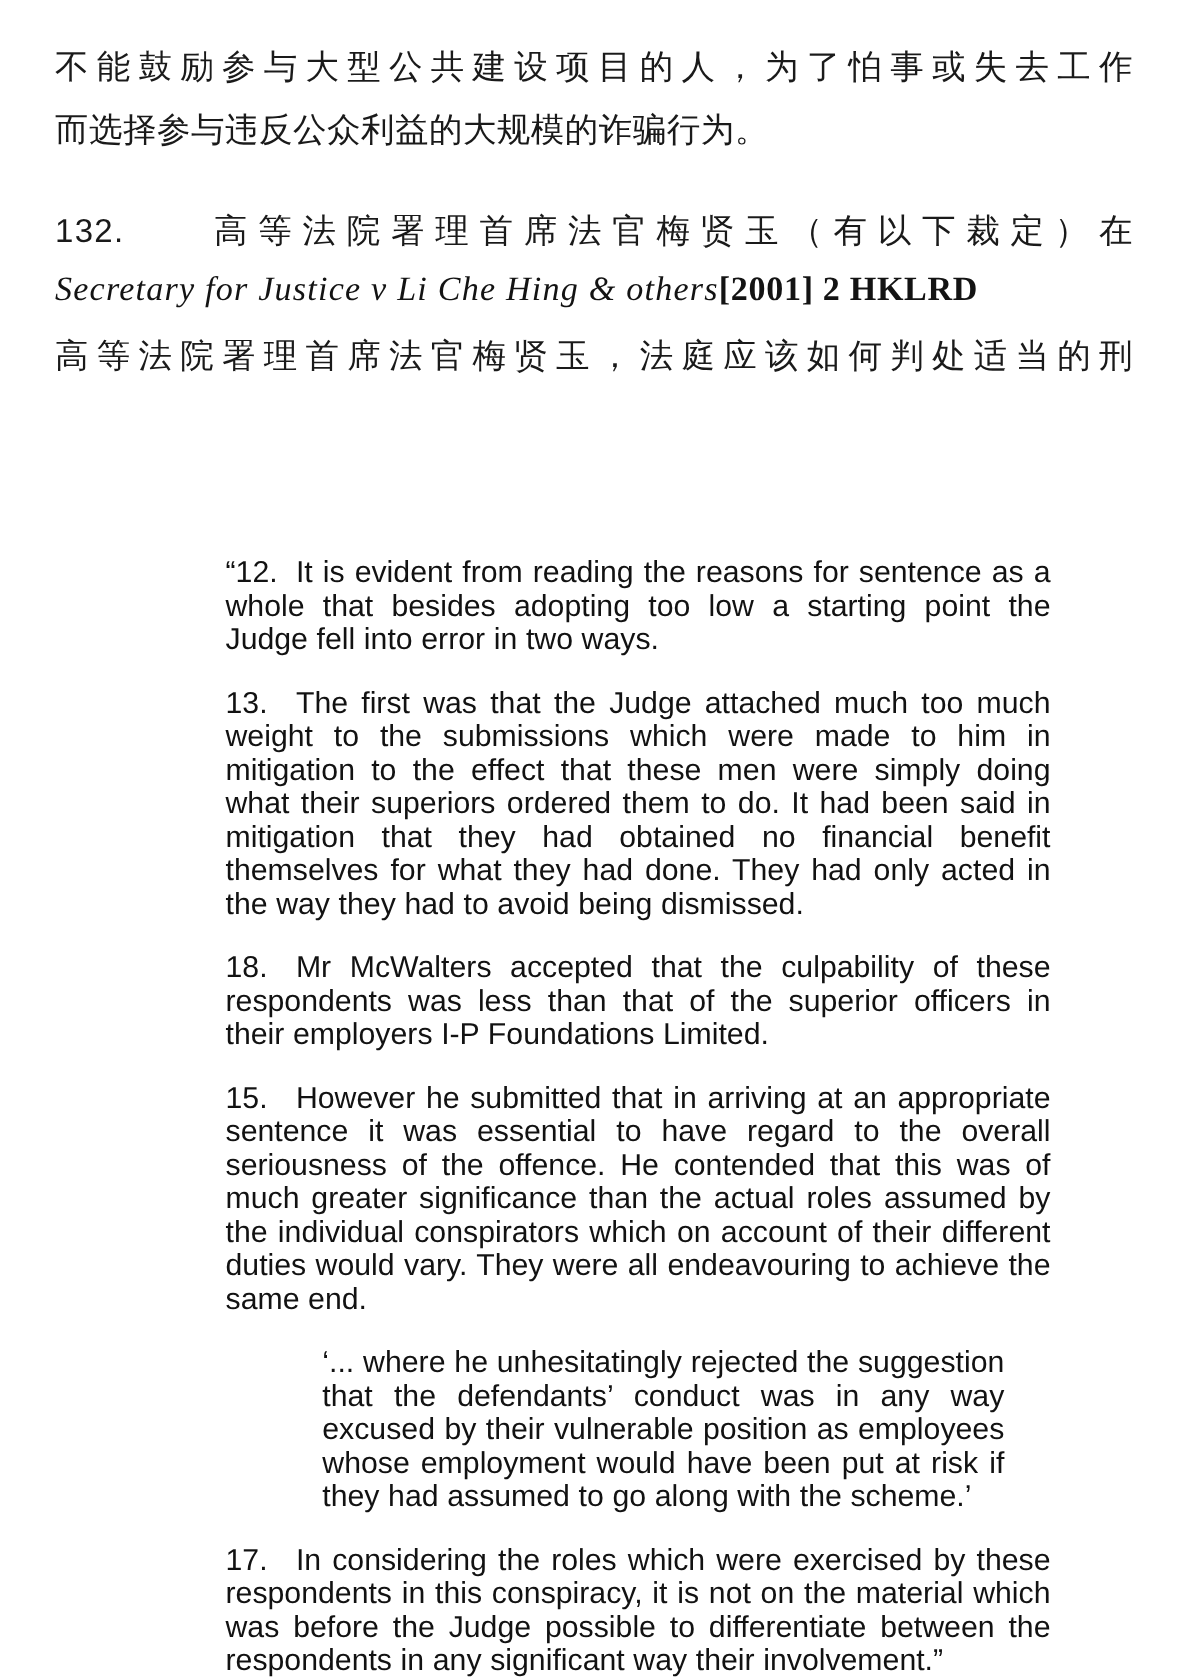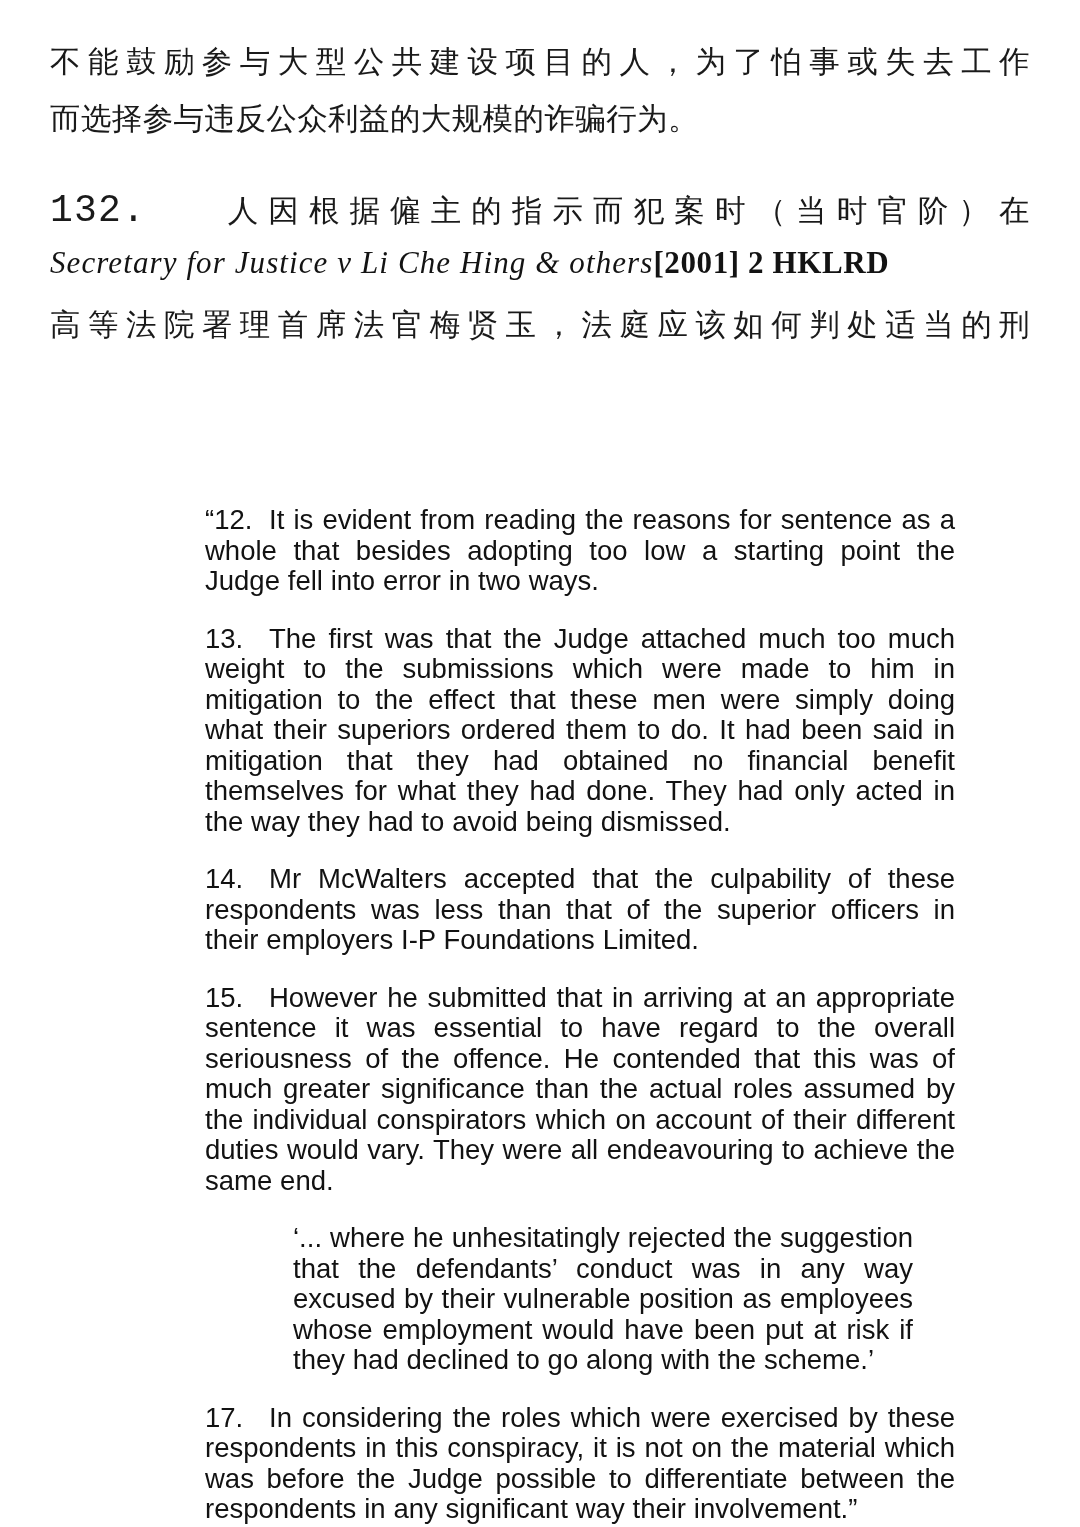"132." .para-num { font-family: Liberation Mono, monospace -> Liberation Sans, sans-serif; font-size: 38px -> 30px }
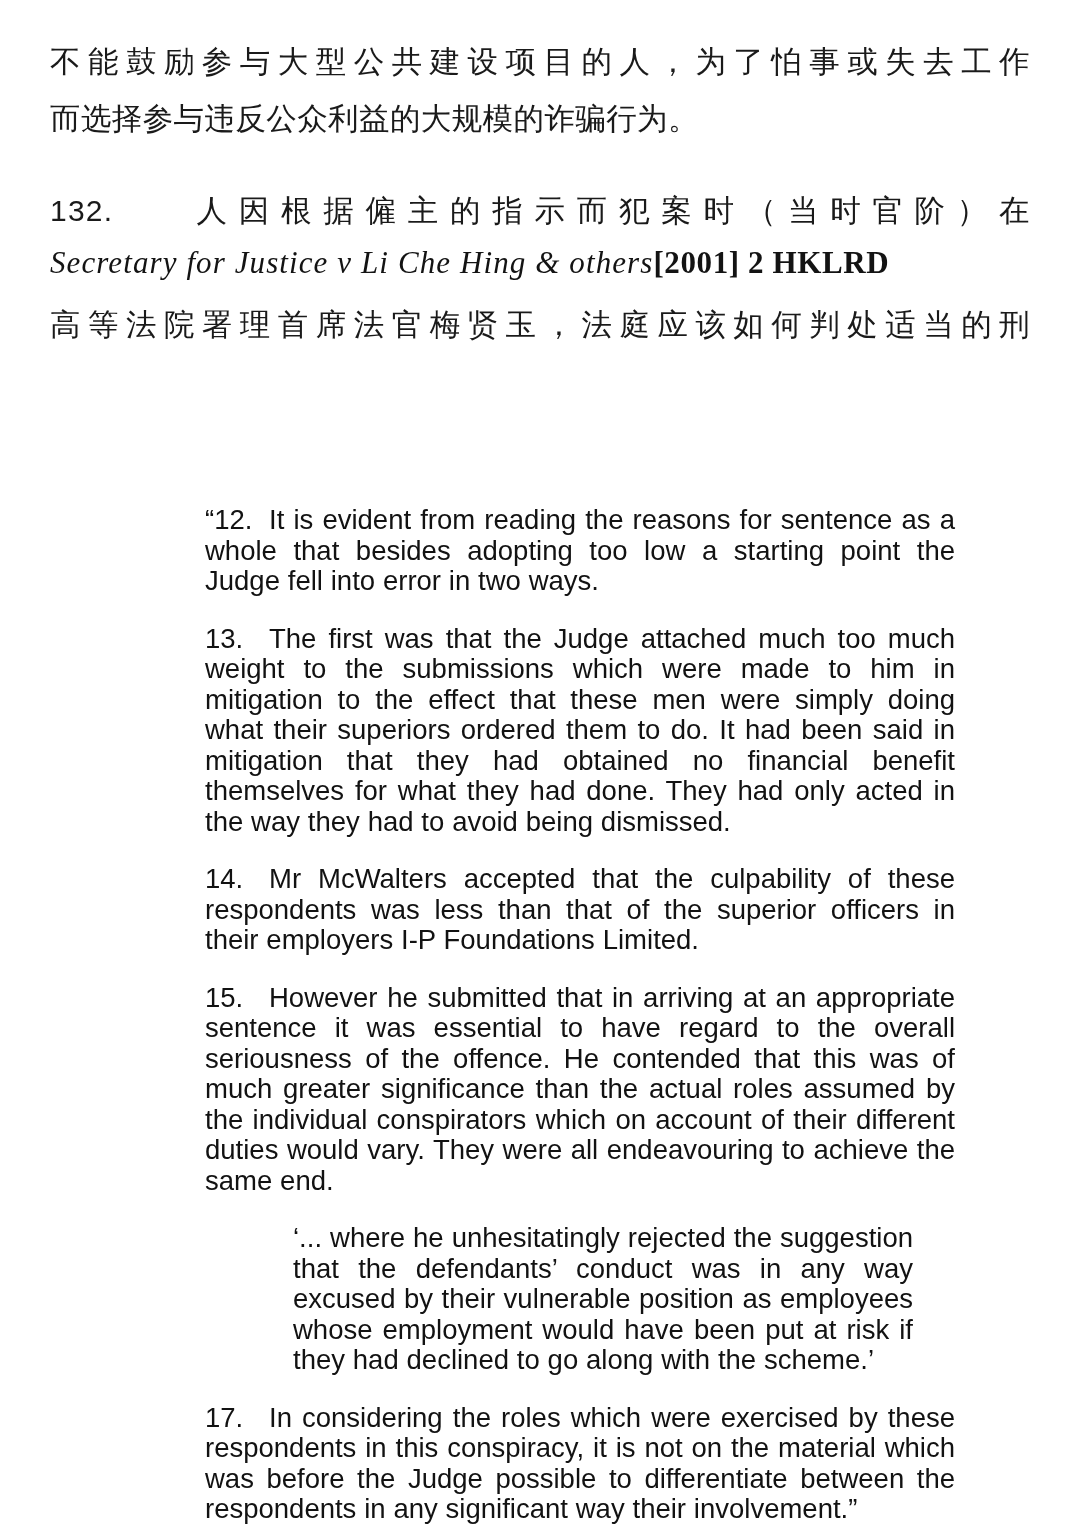"人因根据僱主的指示而犯案时（当时官阶）在" span { text: 人因根据僱主的指示而犯案时（当时官阶 -> 高等法院署理首席法官梅贤玉（有以下裁定 }
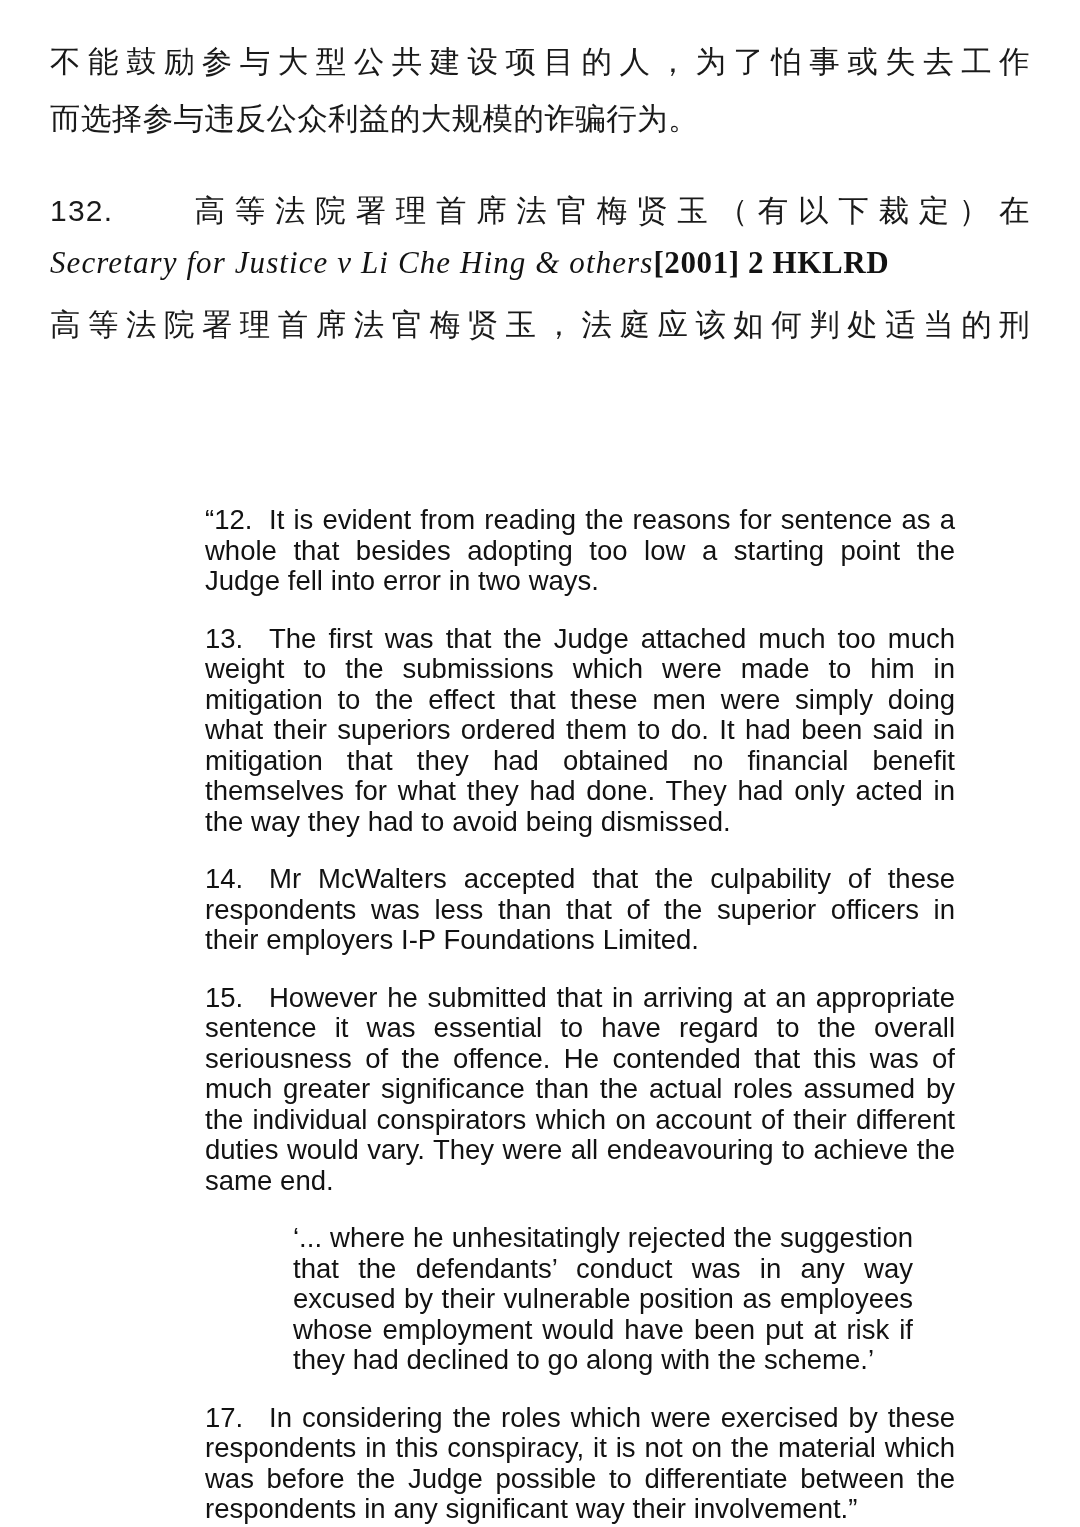"14." span.lead { text: 14 -> 18 }
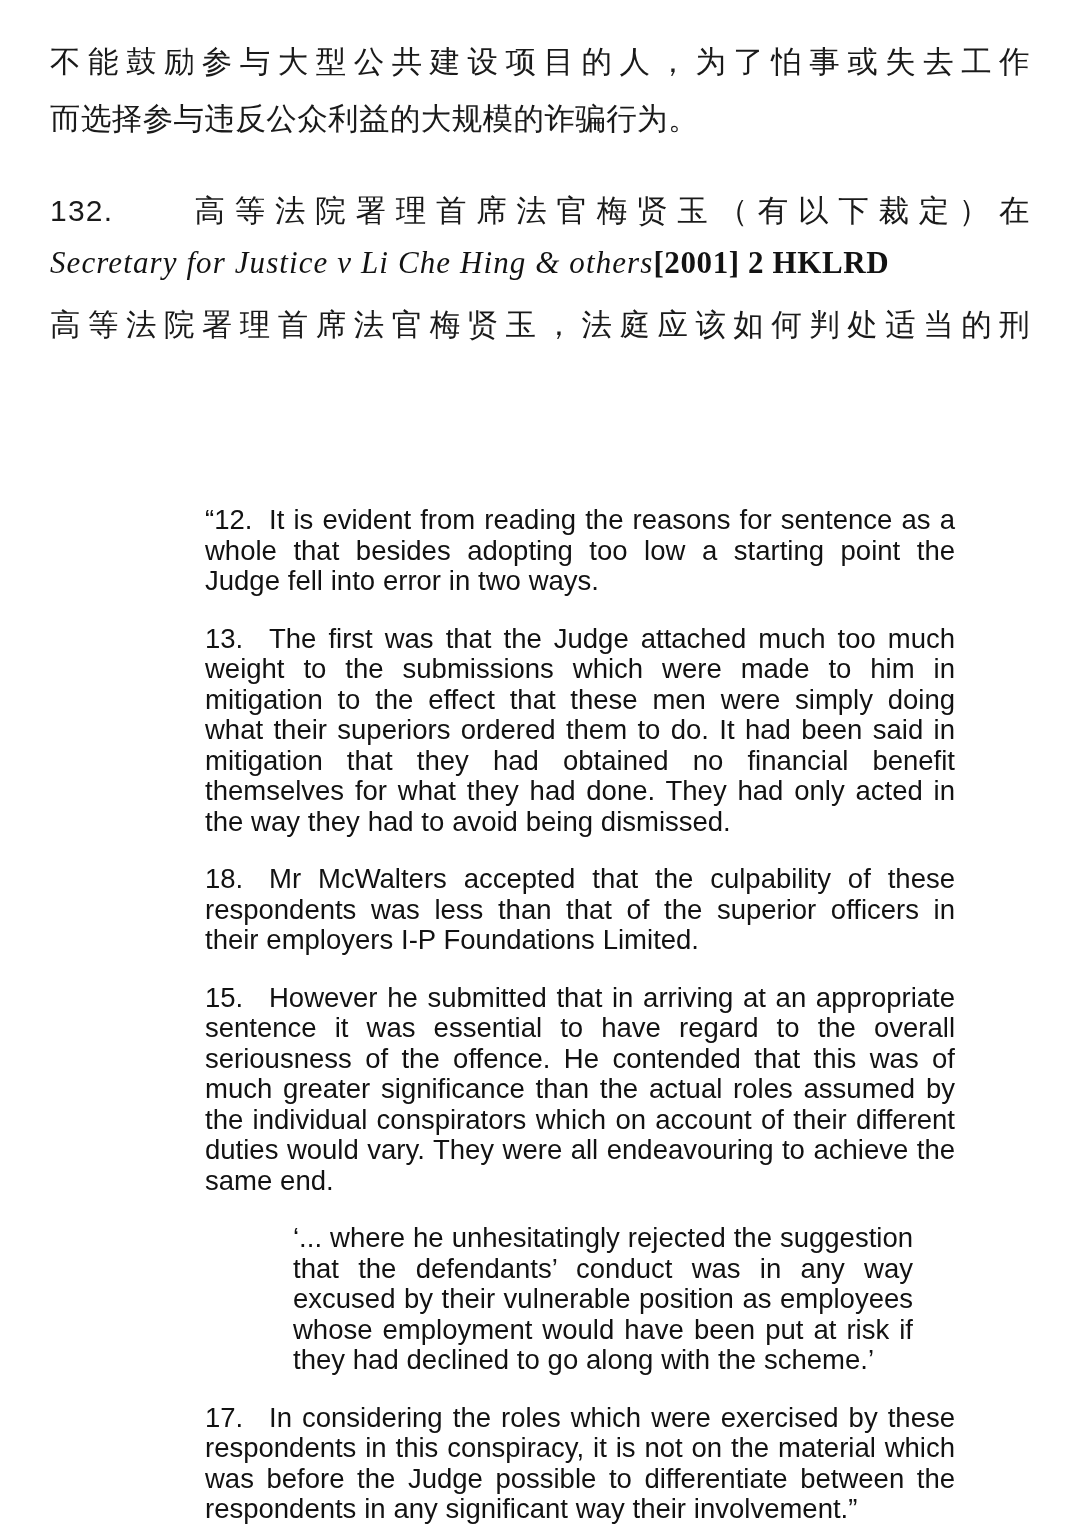"‘... where he unhesitatingly rejected" p.q-para { text: declined -> assumed }
